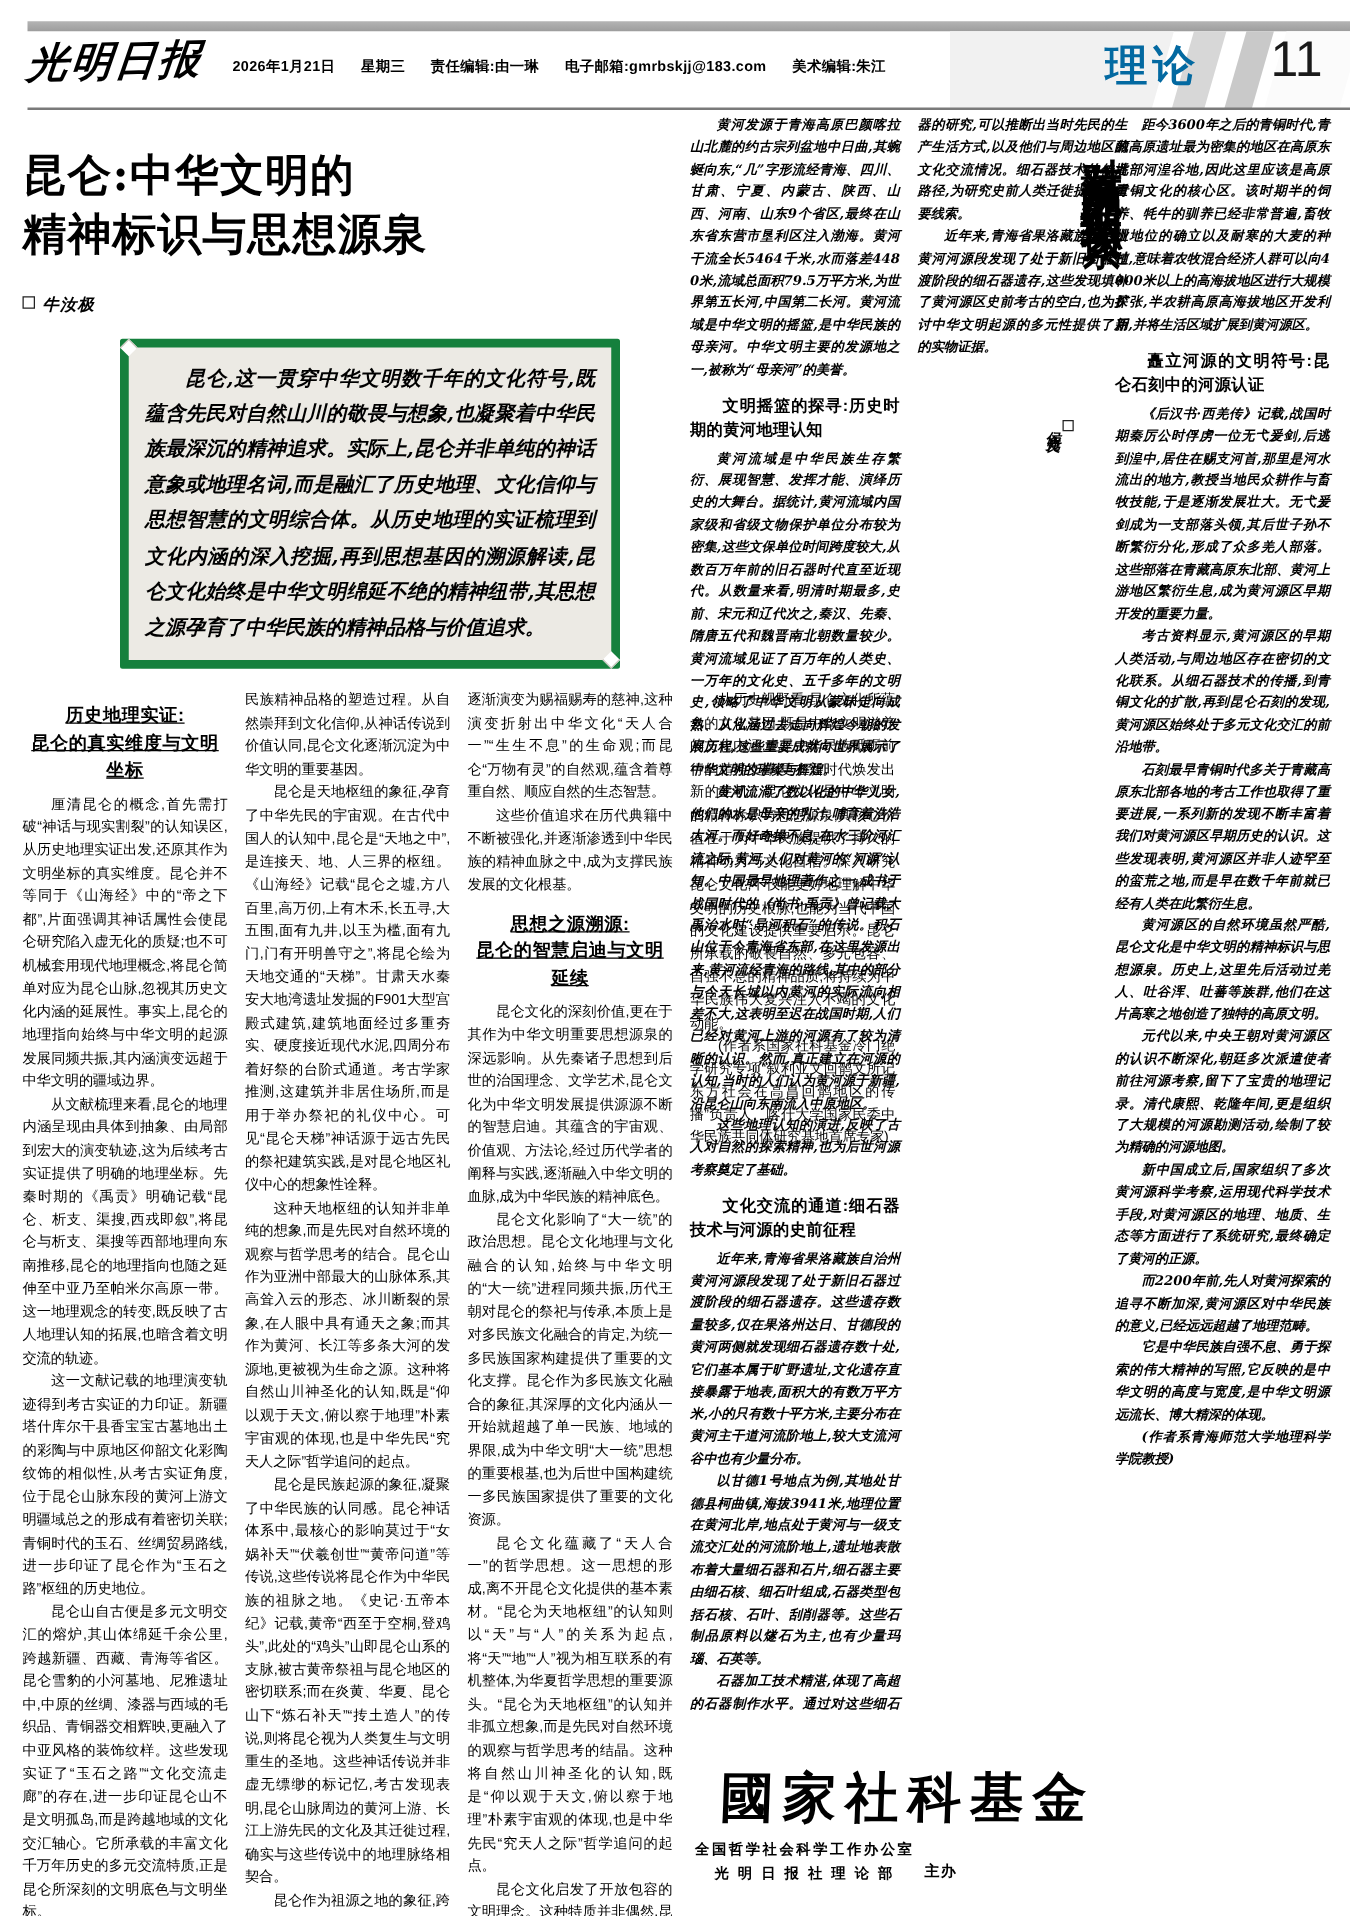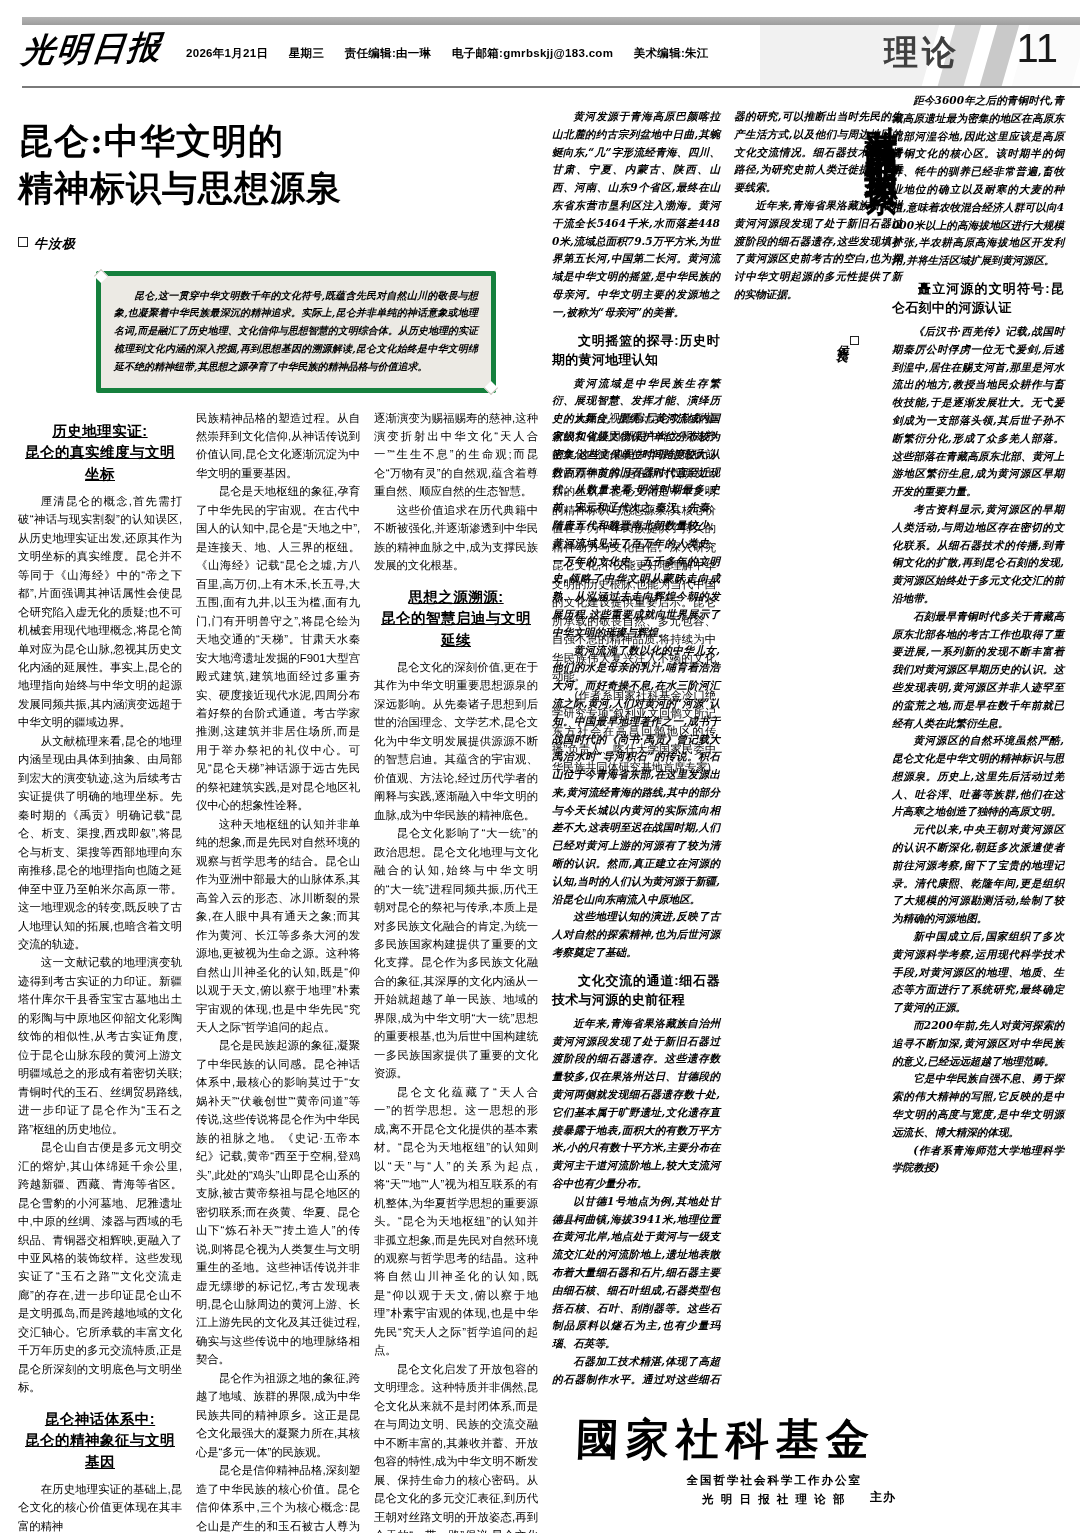"理论" .sec-title { color: #404040 -> #0369a1 }
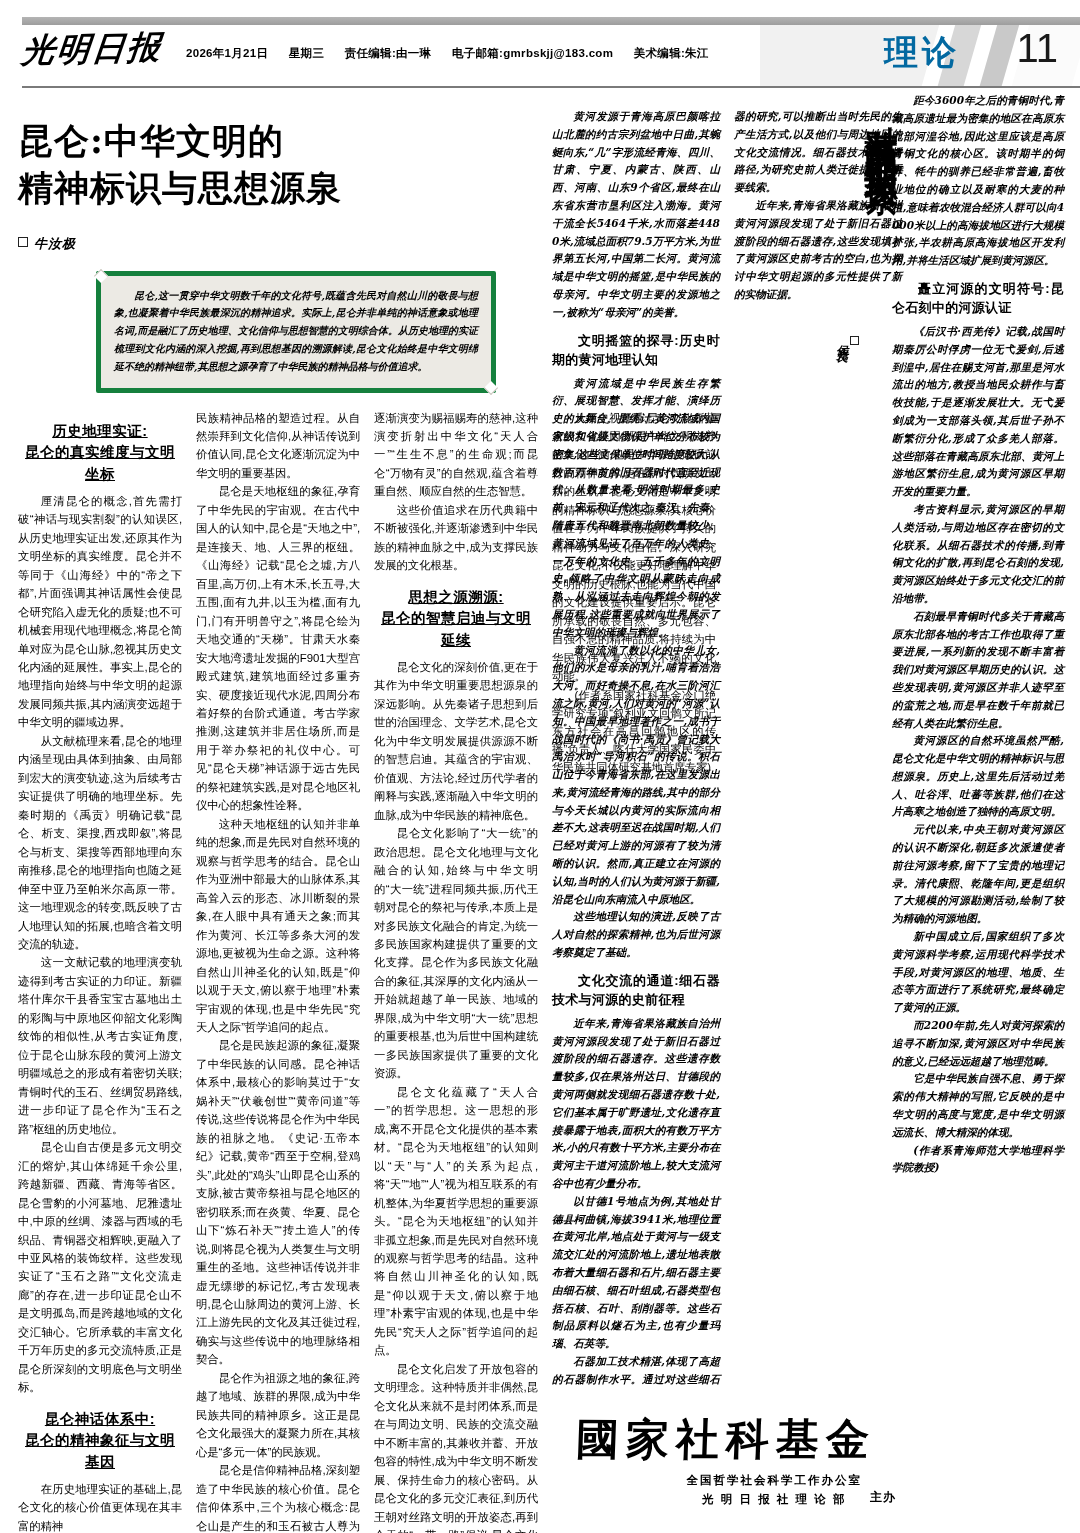"黄河发源于青海高原巴颜喀拉山北麓的约古宗列盆地中日曲,其蜿蜒向东,“几”字形流经" .a2-flow { top: 16px -> 0 }
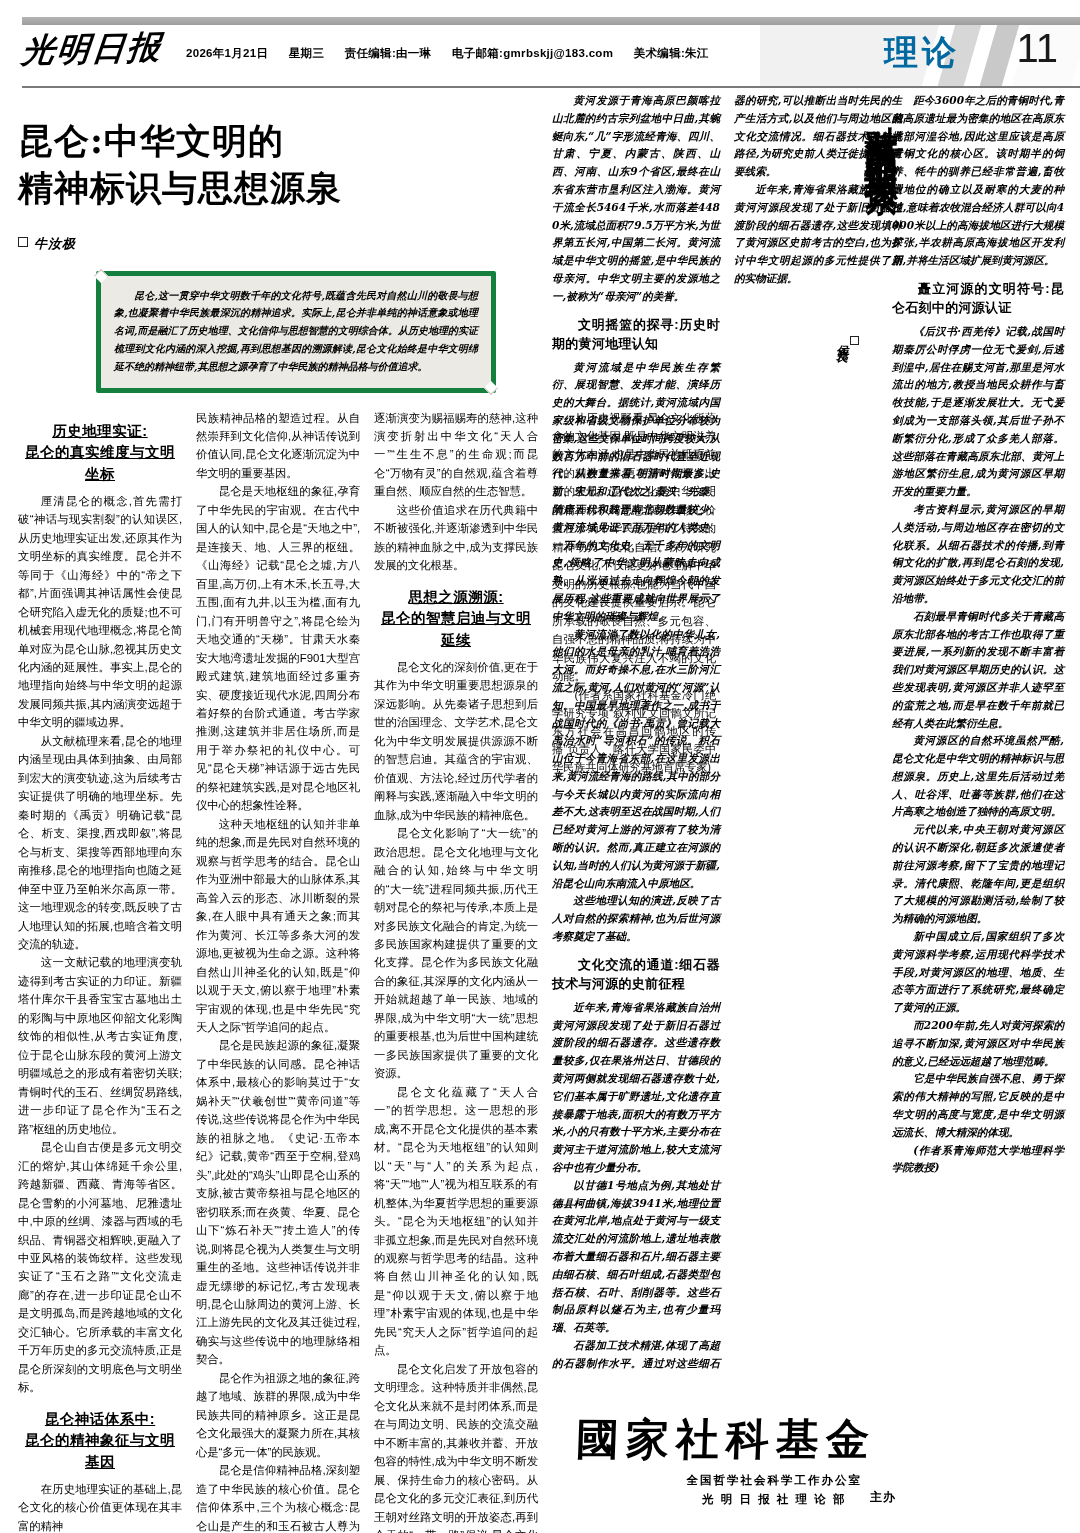"昆仑,这一贯穿中华文明数千年的文化符号,既蕴含先民对自然山川的敬畏与想象,也凝聚" .abstract { border: 5px solid #15803d -> 7px solid #15803d; font-size: 10px -> 16px }
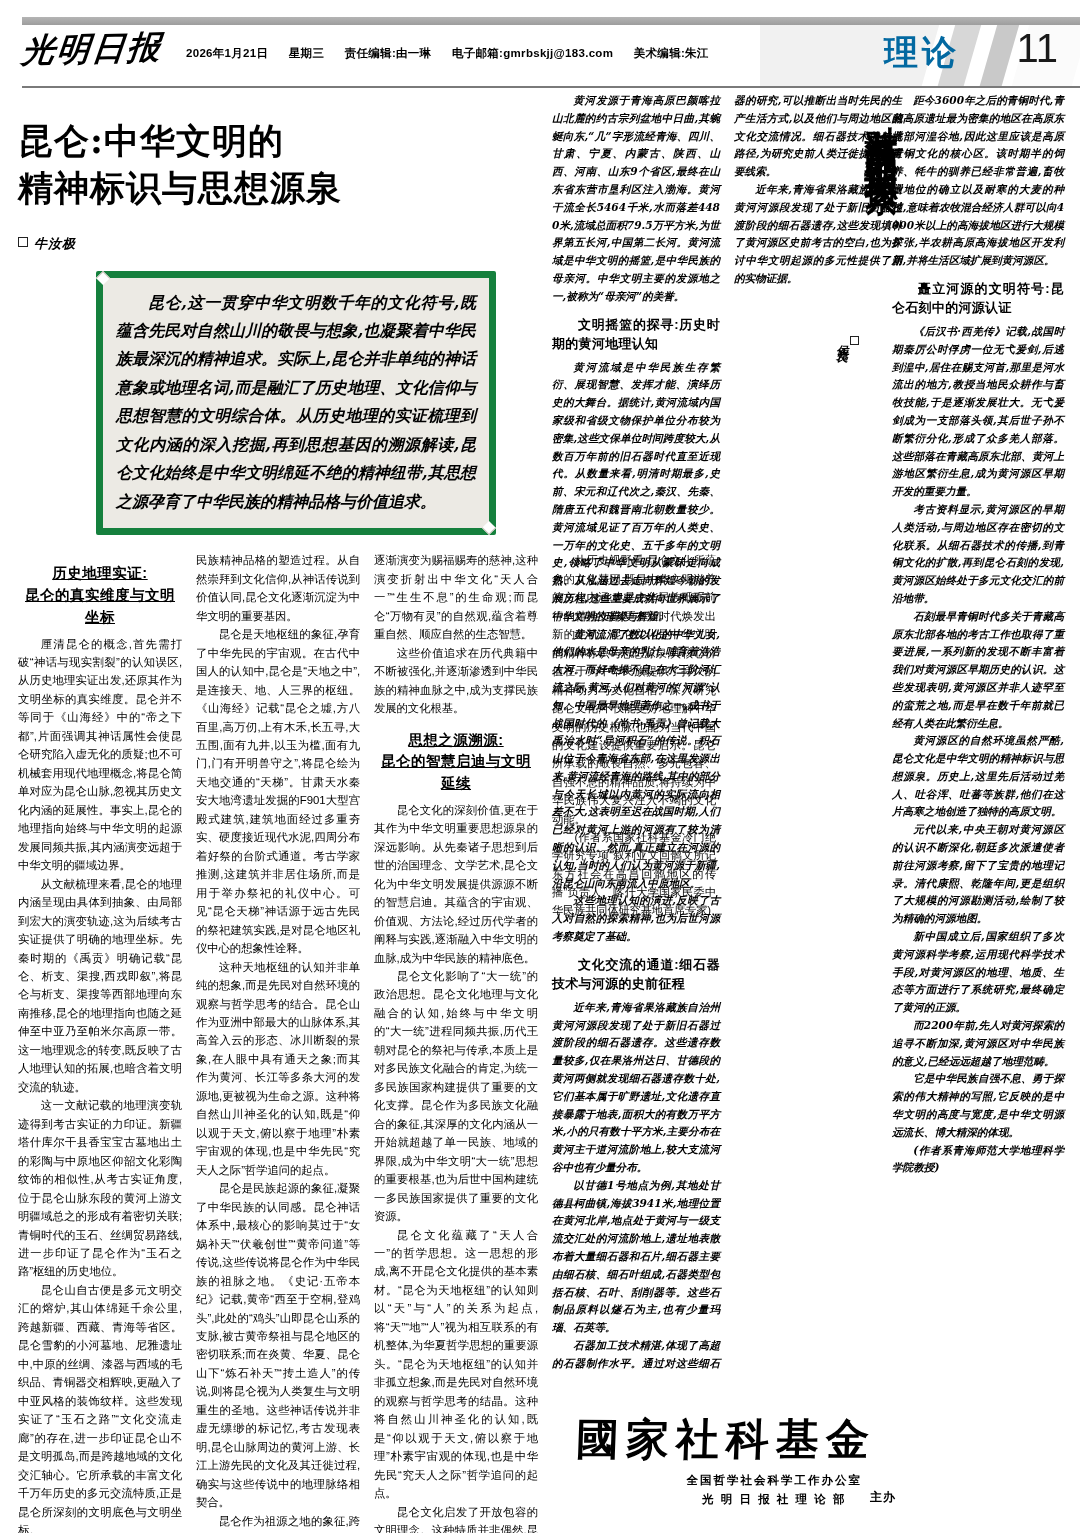"全国哲学社会科学工作办公室" .fund-logo .sub { justify-content: flex-end -> flex-start }
